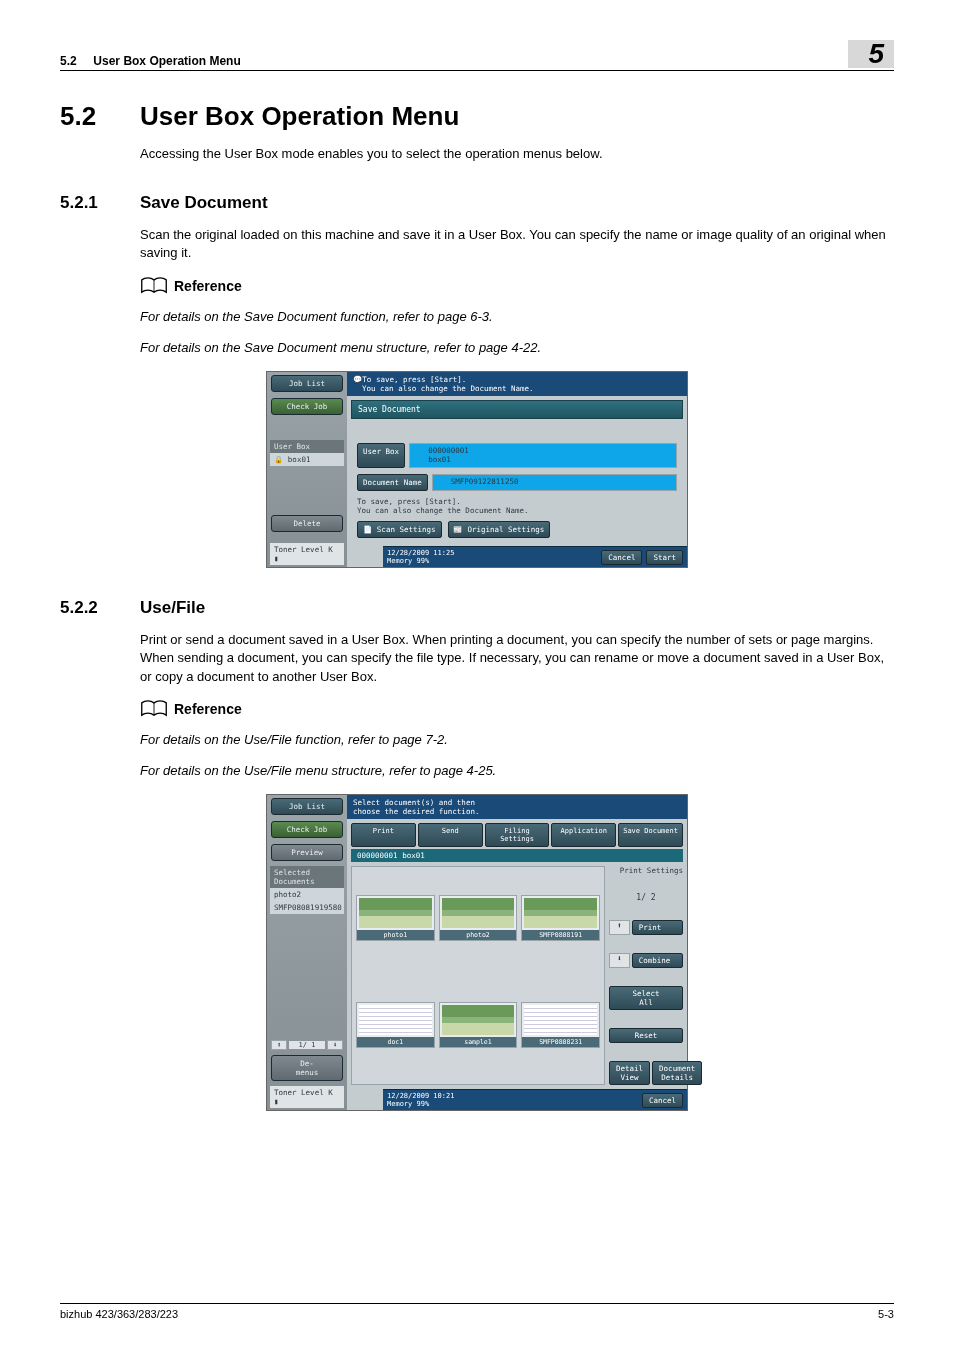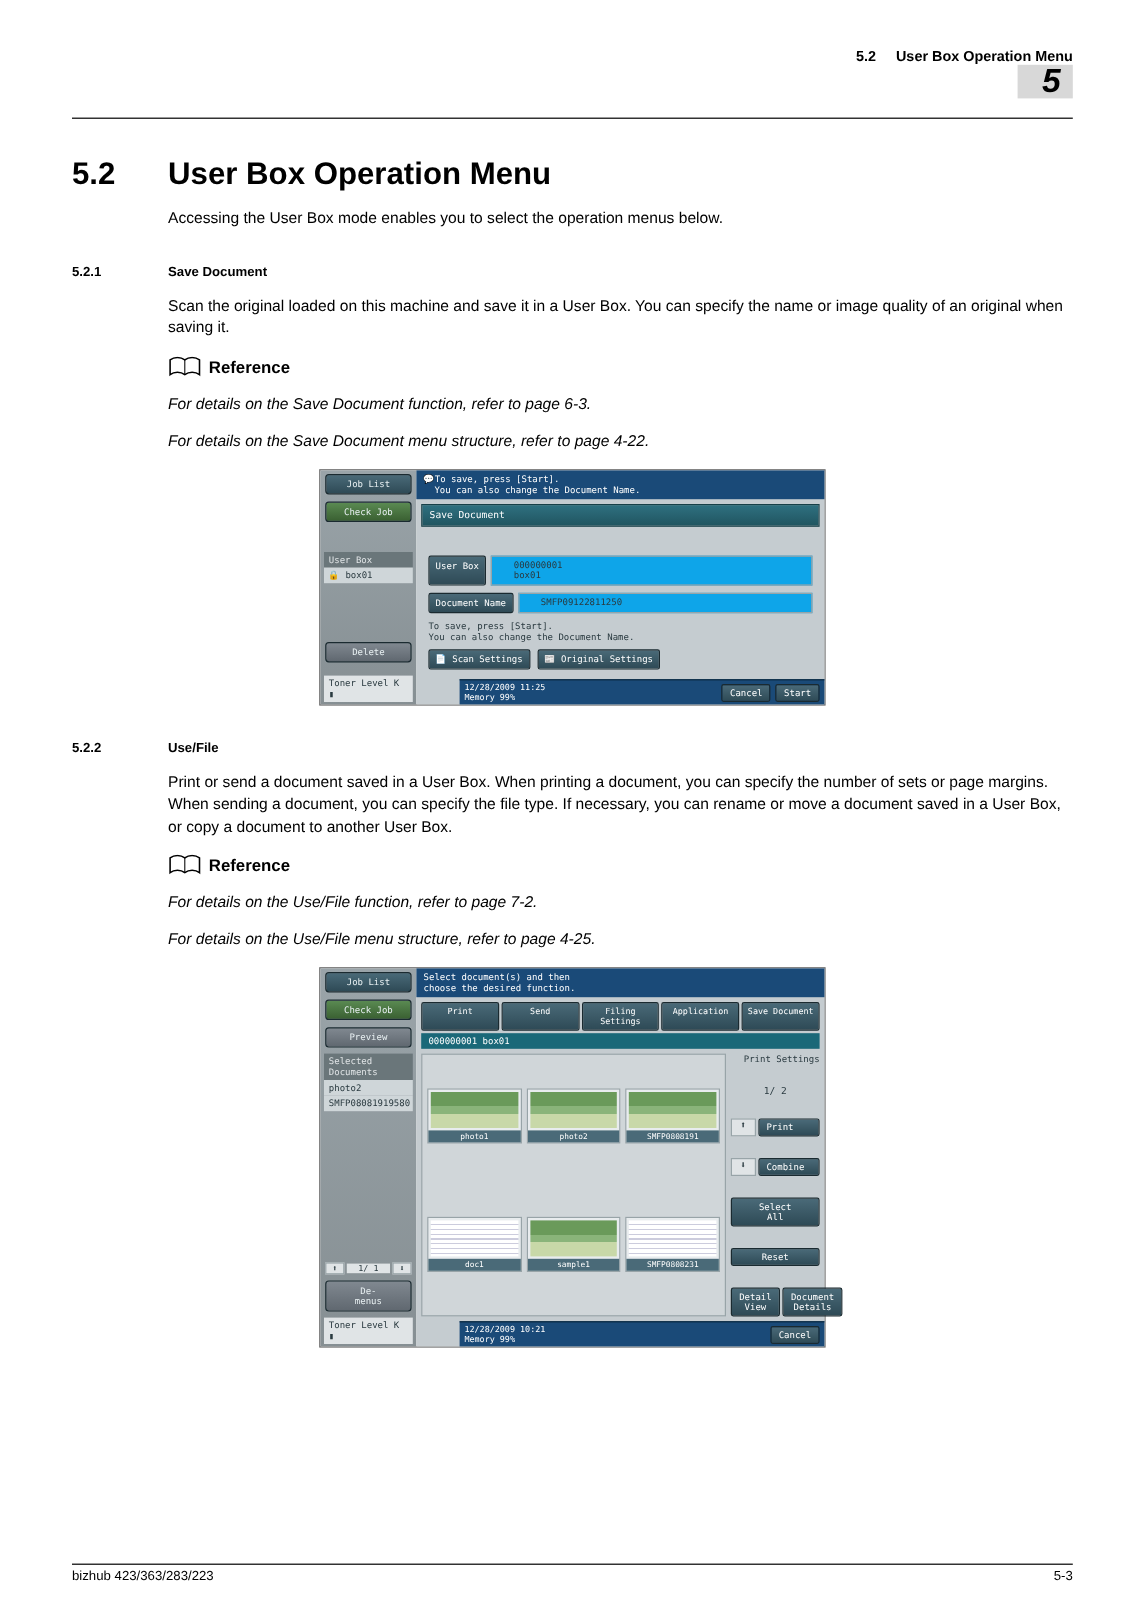"5.2 User Box Operation Menu" .header-line { flex-direction: column -> none; padding-bottom: 16px -> 2px }
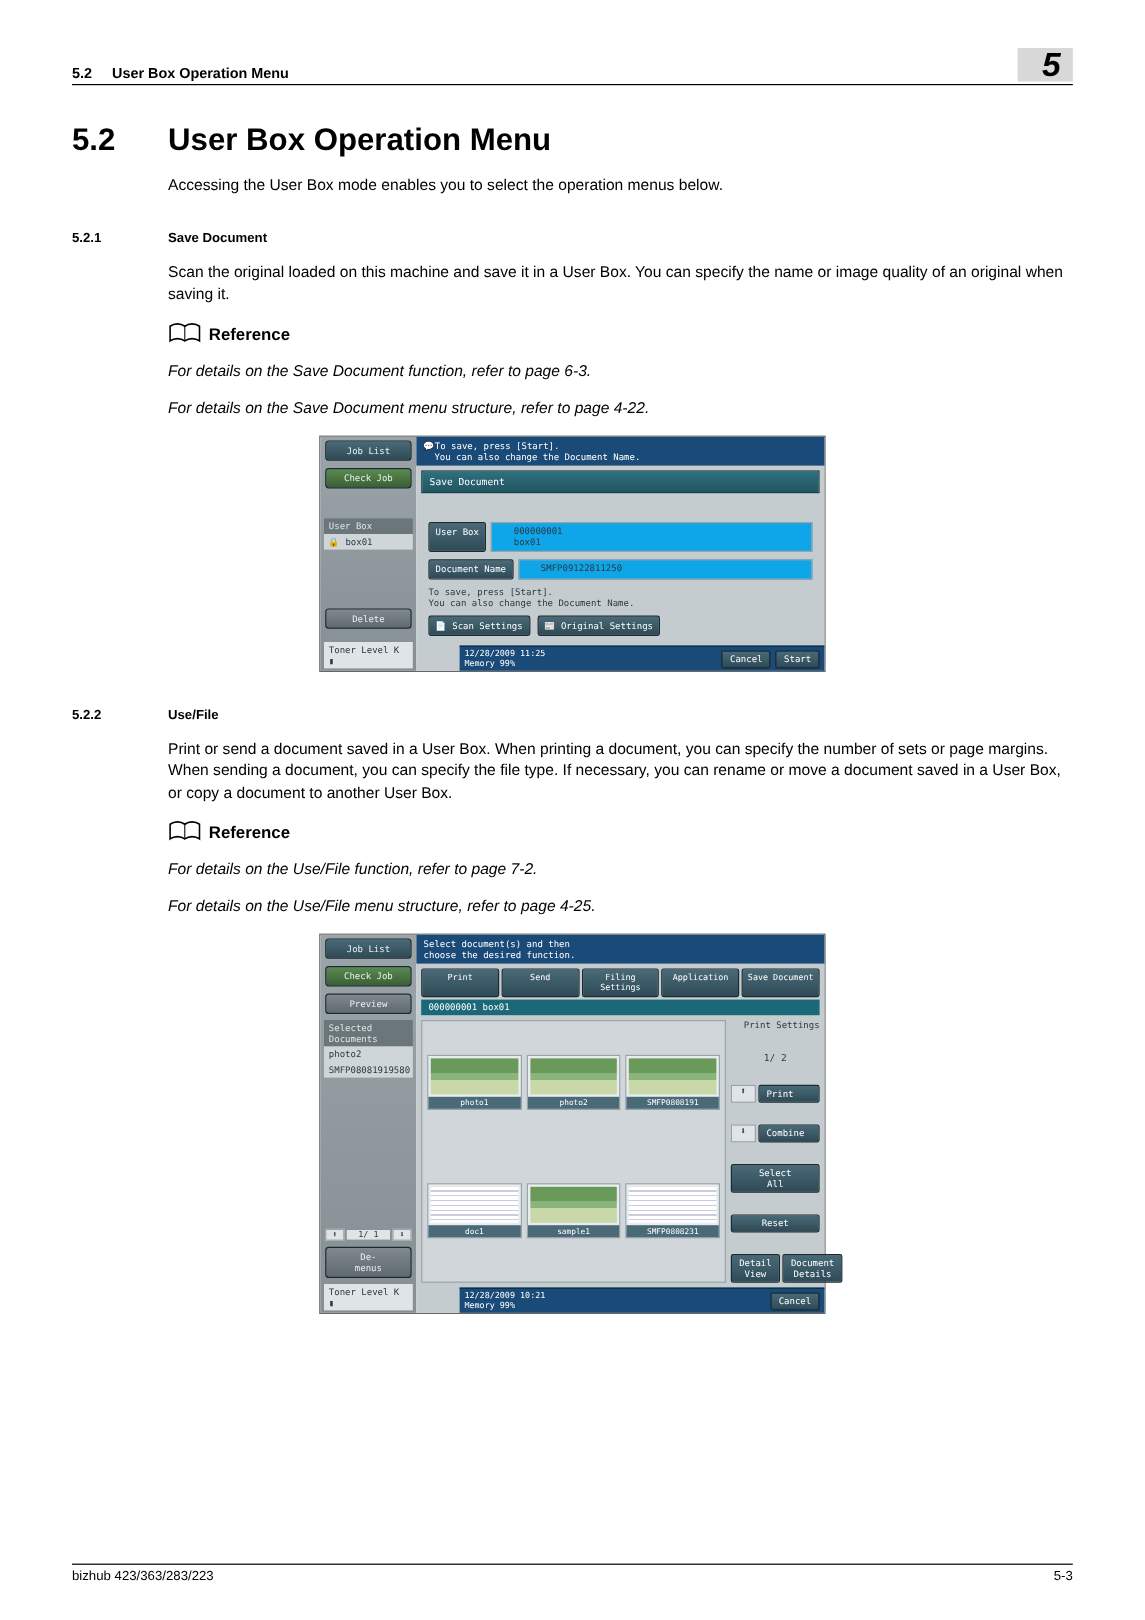"5.2.1" h2.subsection { font-size: 11px -> 17px }
